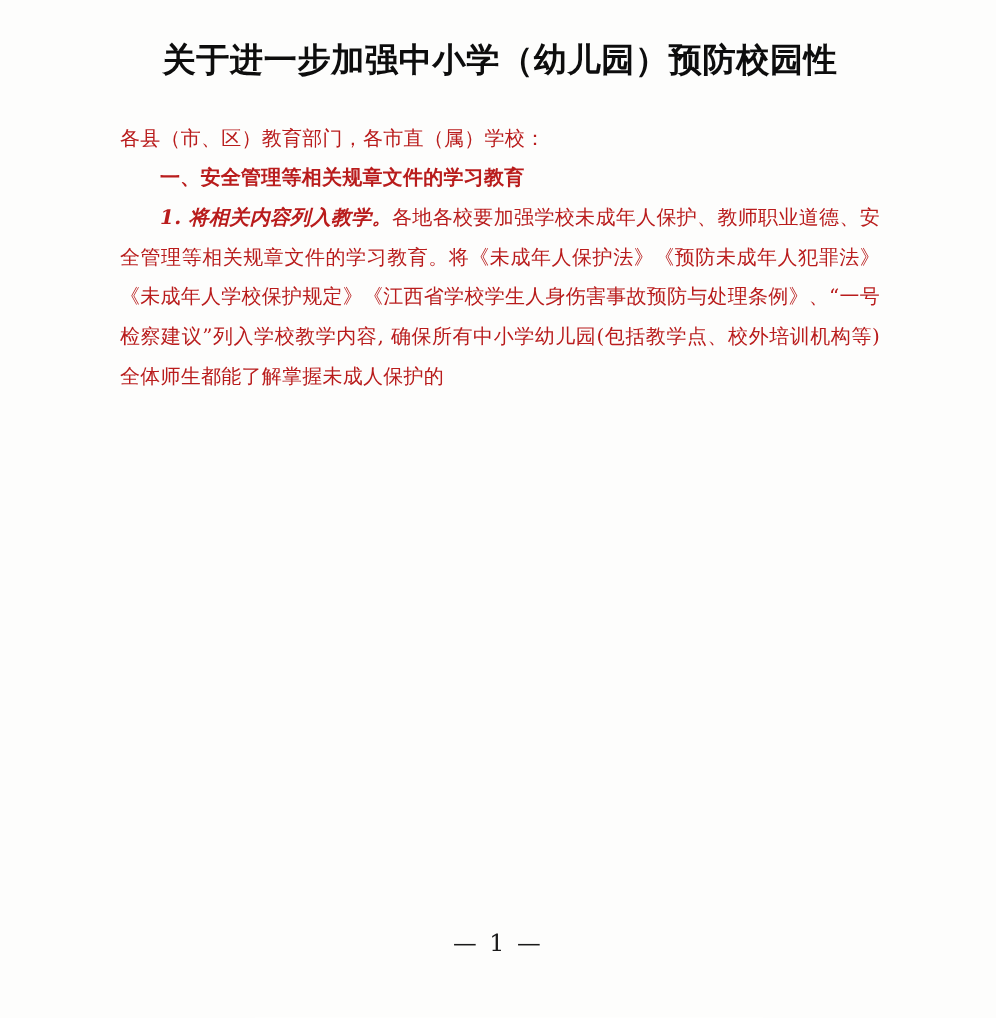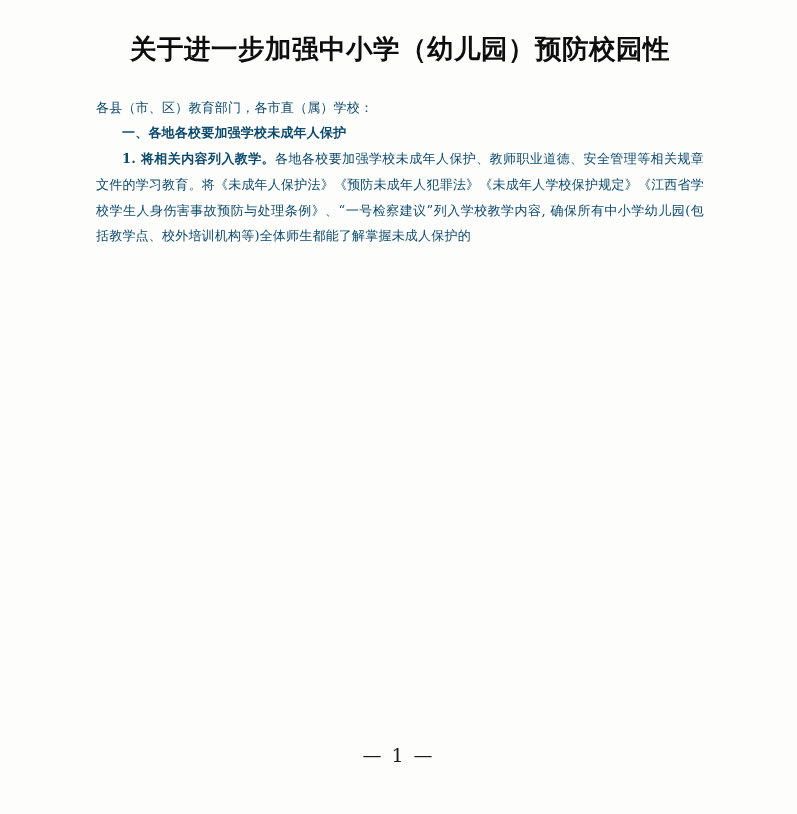"各县（市、区）教育部门，各市直（属）学校：" p.para { color: #0c4a6e -> #b91c1c; font-size: 13px -> 16px }
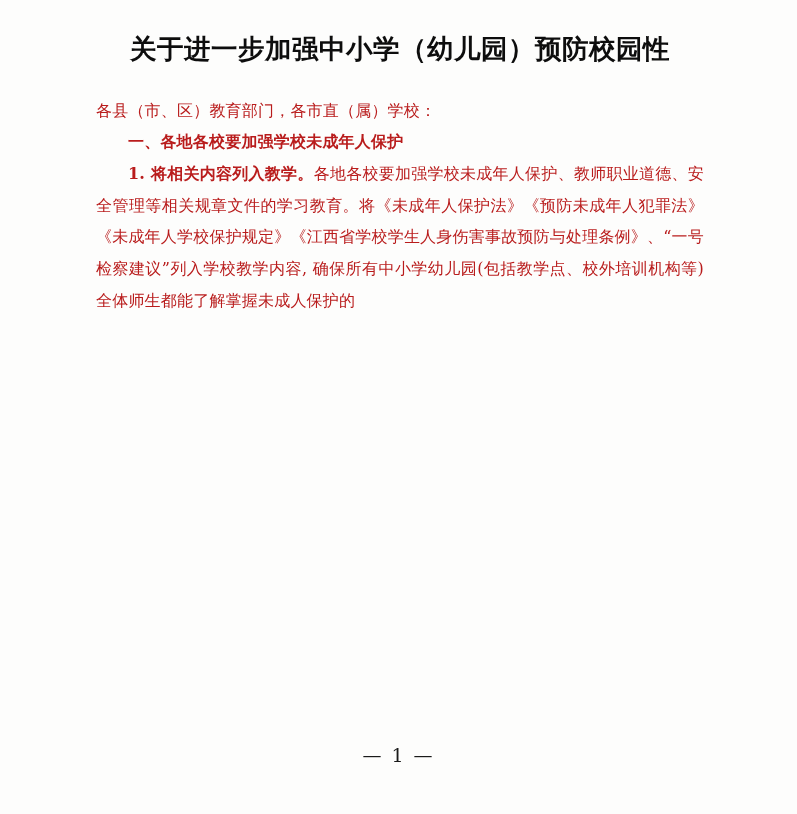"一、各地各校要加强学校未成年人保护" p.para { text: 各地各校要加强学校未成年人保护 -> 安全管理等相关规章文件的学习教育 }
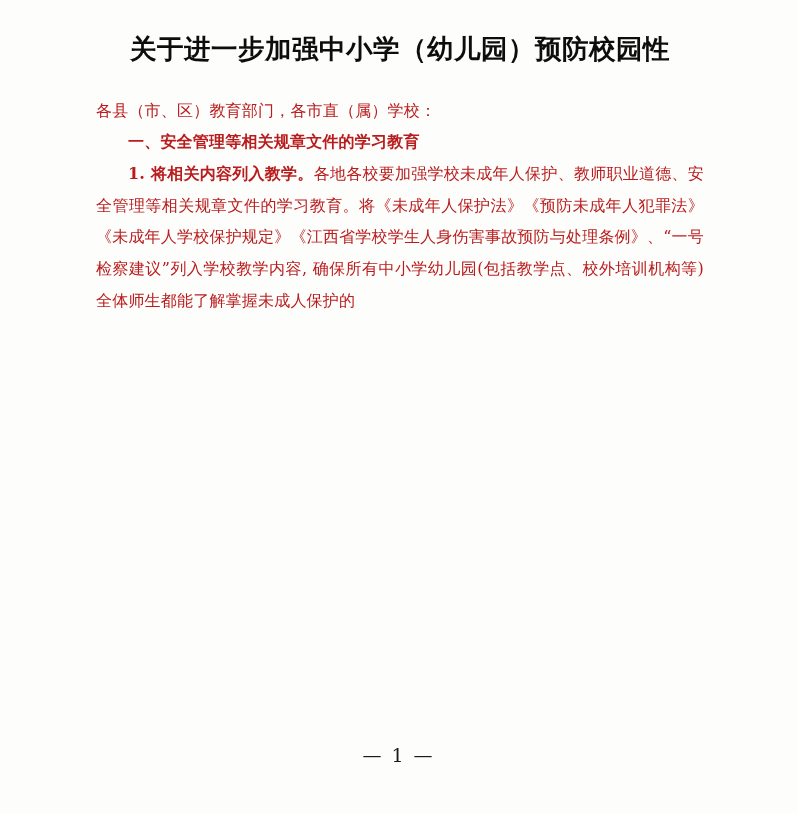"1. 将相关内容列入教学。" .bold { font-style: none -> italic }
